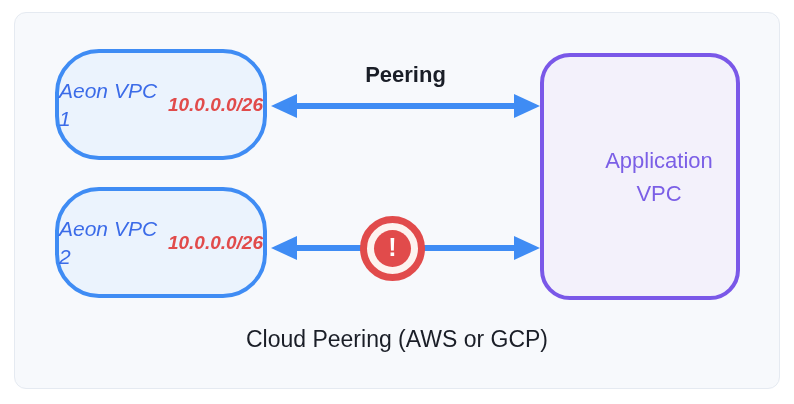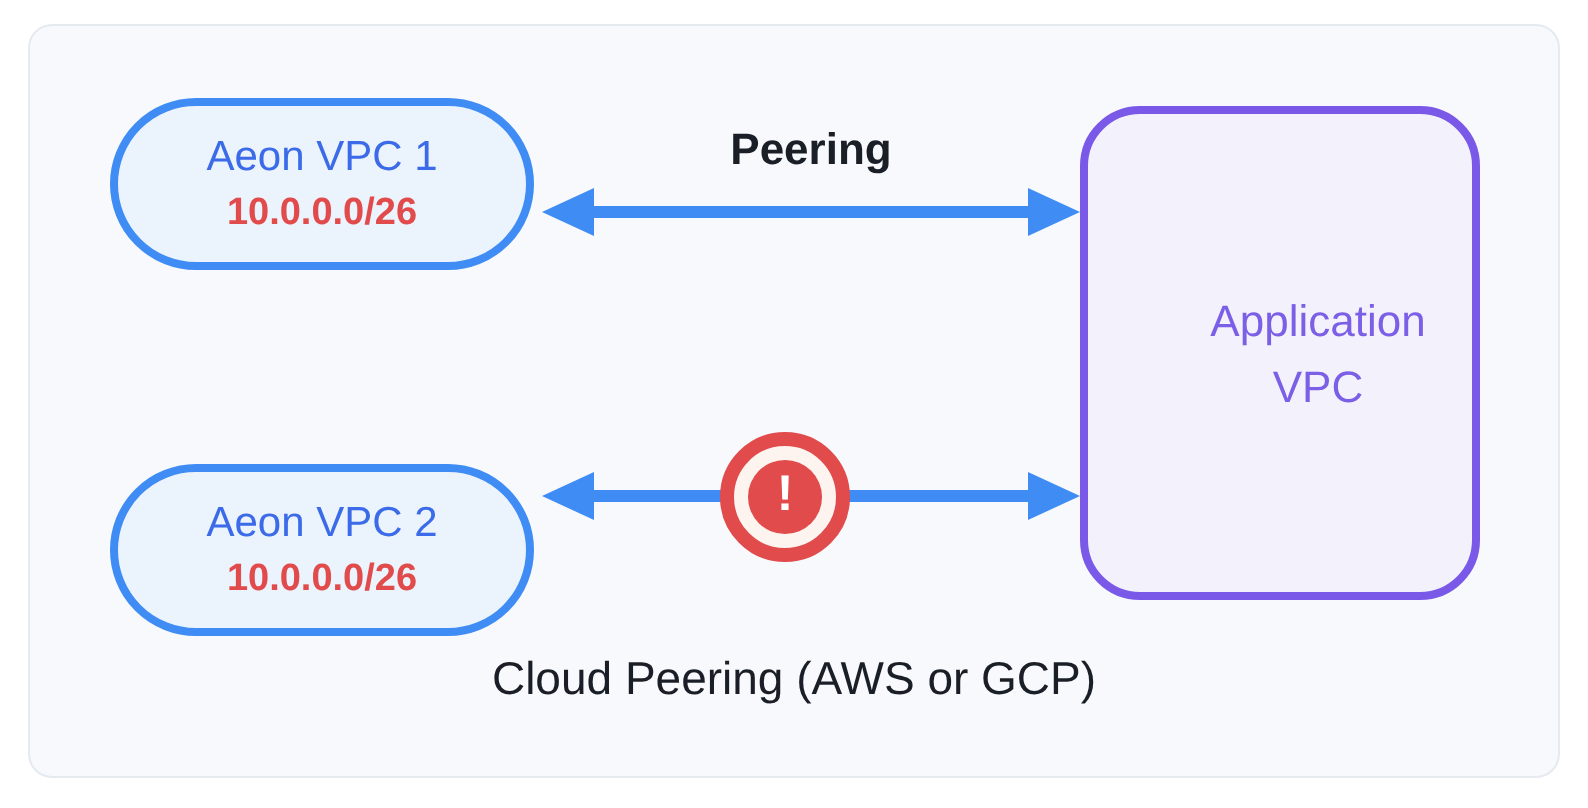"Aeon VPC 1" .vpc-blue { flex-direction: column -> row; font-style: none -> italic; height: 86px -> 111px }
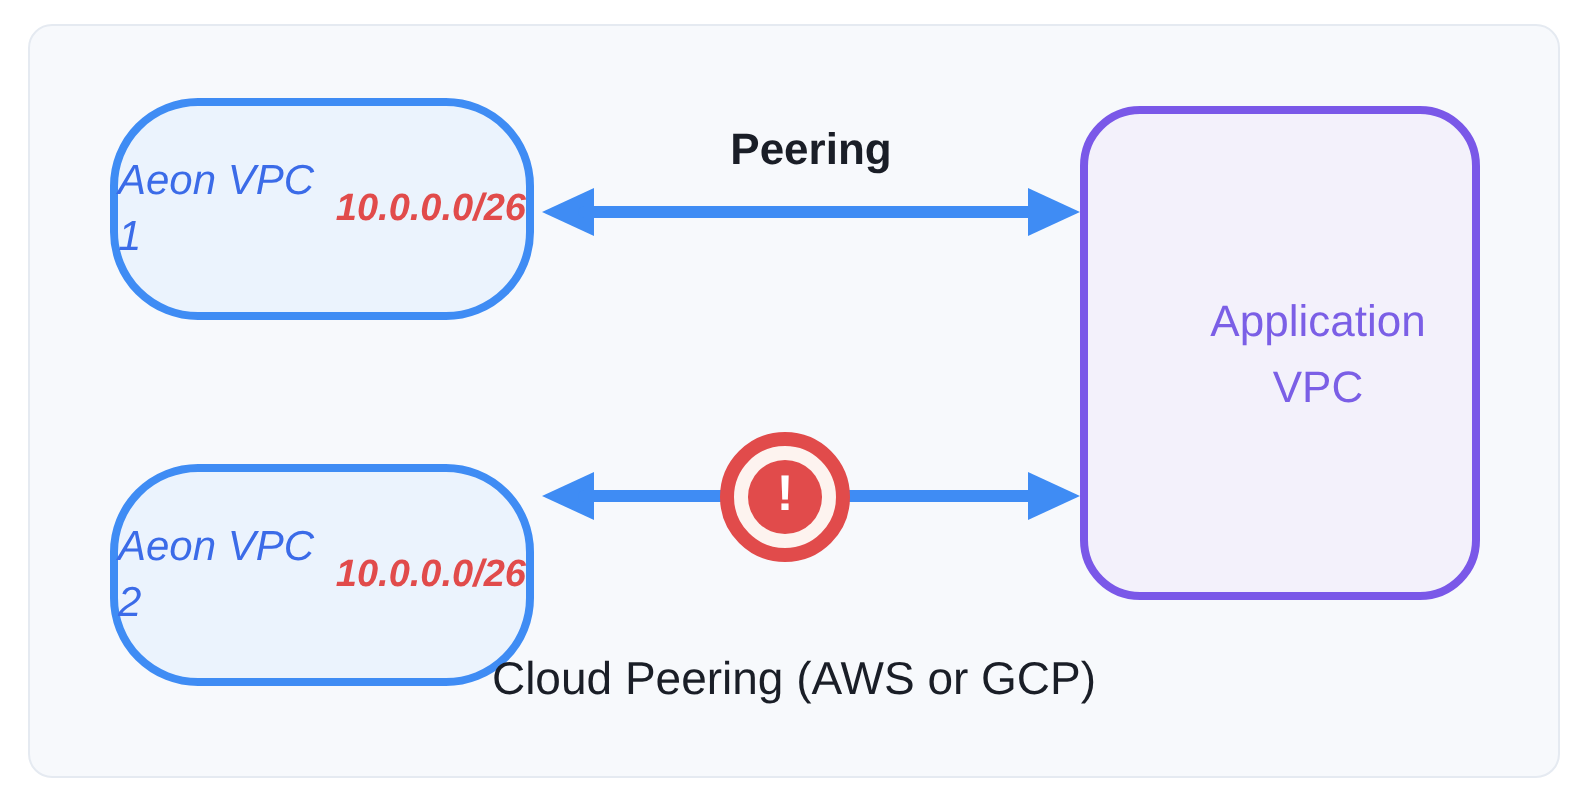"Aeon VPC 2" .vpc-blue.two { margin-top: 45px -> none }
